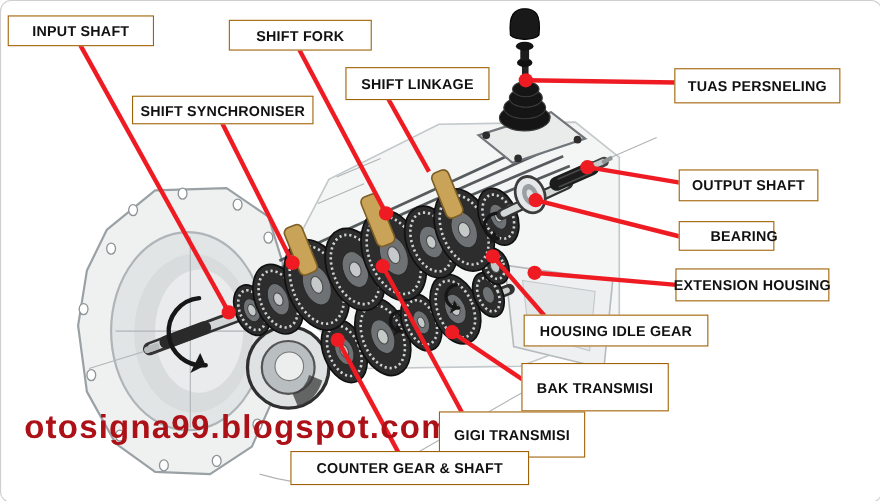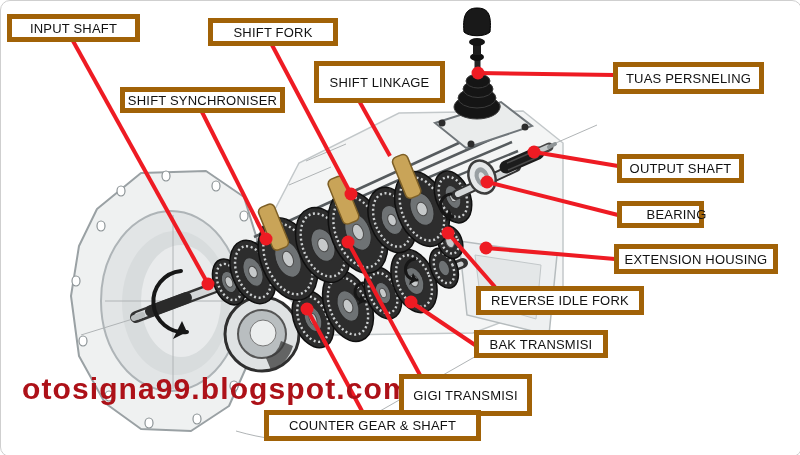"INPUT SHAFT" .lbl { border: 5px solid #a16207 -> 1px solid #a16207; font-weight: normal -> bold }
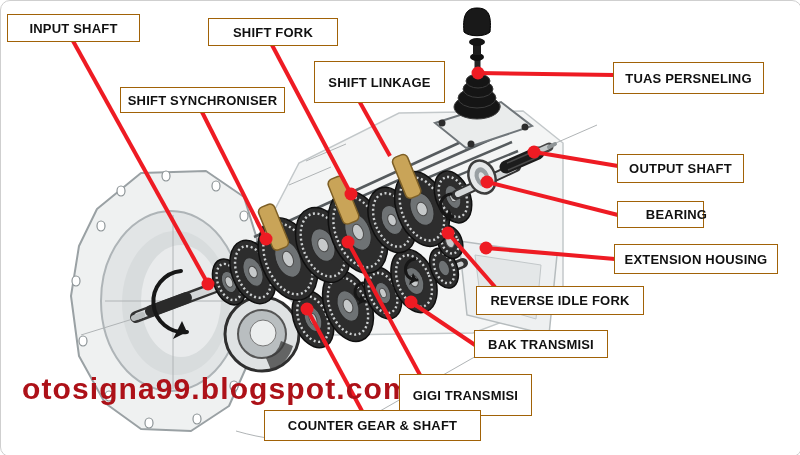"SHIFT LINKAGE" div.lbl { height: 42px -> 30px }
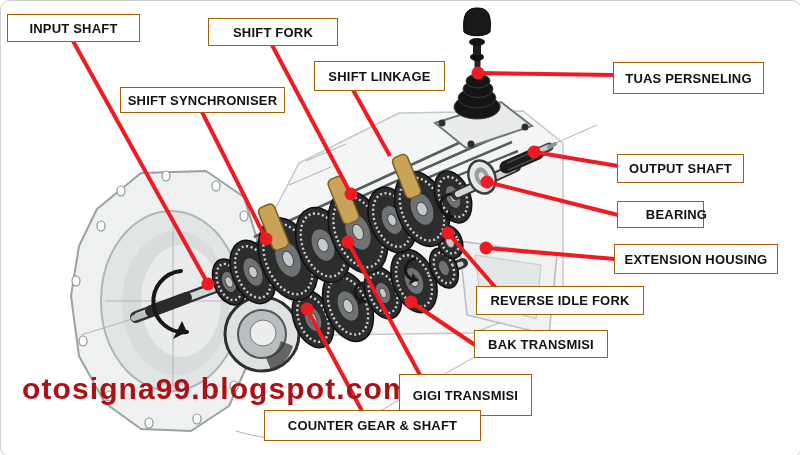"EXTENSION HOUSING" div.lbl { width: 164px -> 140px }
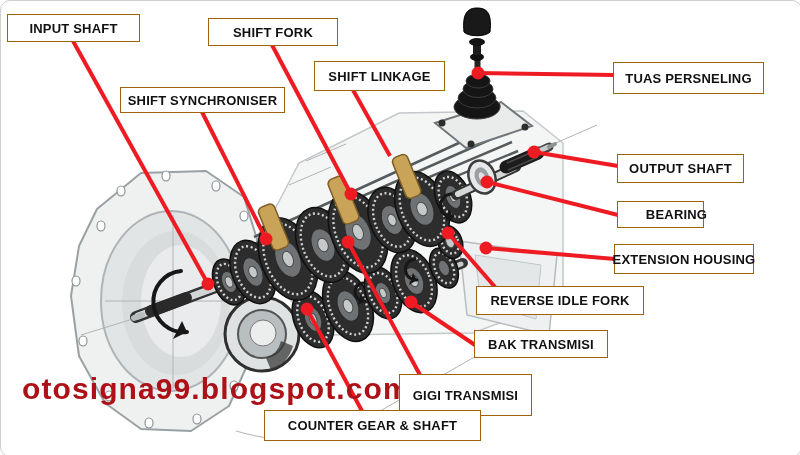"REVERSE IDLE FORK" div.lbl { text: REVERSE IDLE FORK -> HOUSING IDLE GEAR }
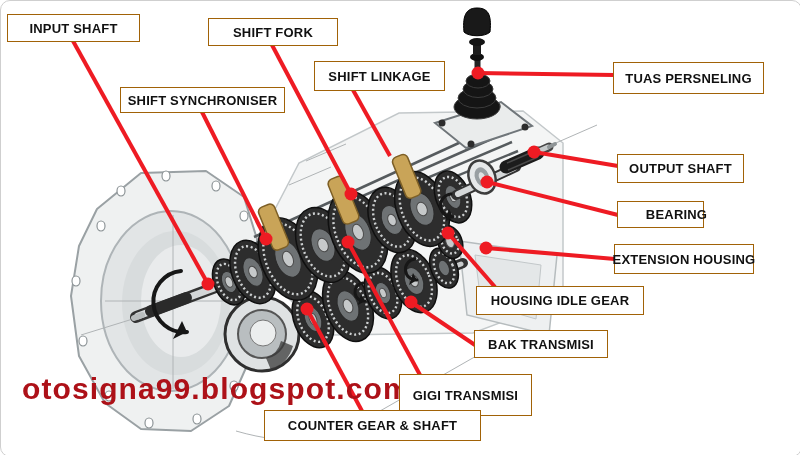"BAK TRANSMISI" div.lbl { height: 28px -> 44px }
